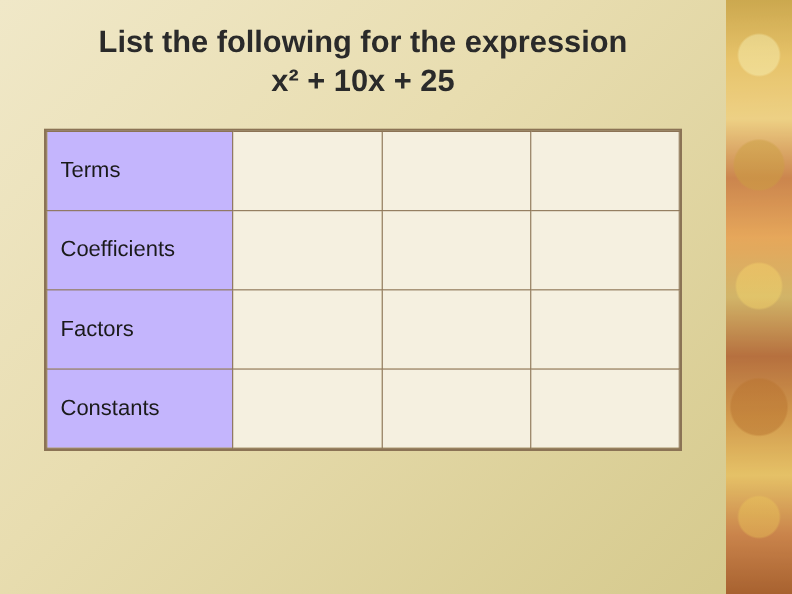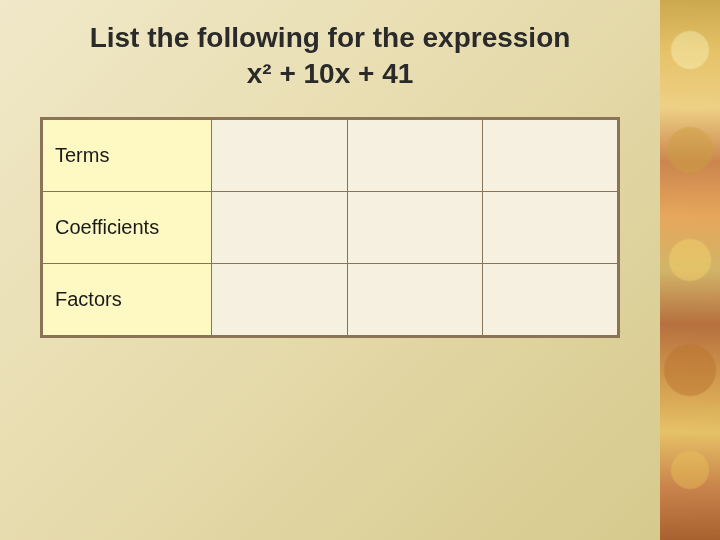"x² + 10x + 41" span { text: 41 -> 25 }
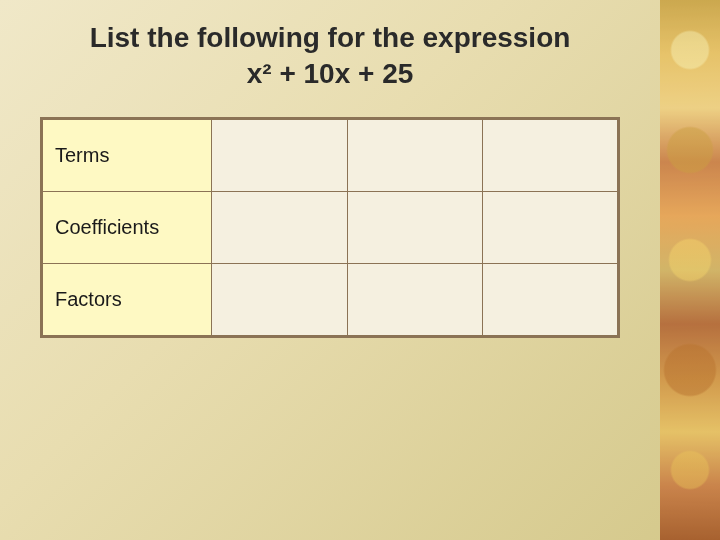"Terms" td { background: #fef9c3 -> #c4b5fd }
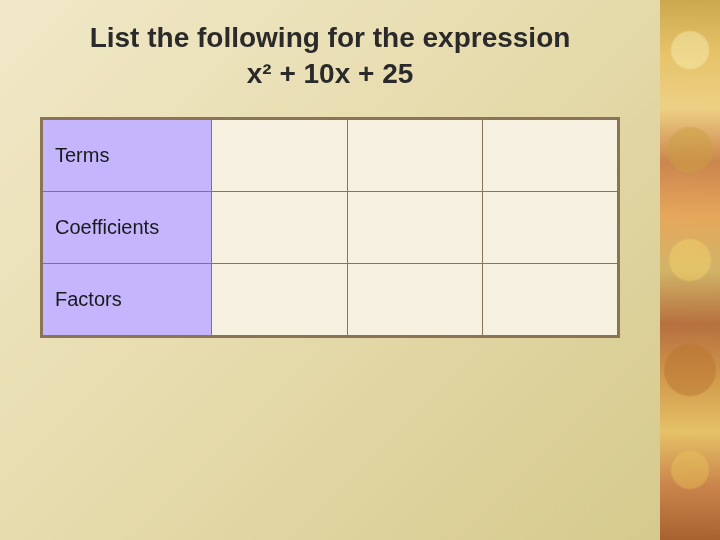"Constants" tr { html: none -> <tr> <td>Constants</td> <td></td> <td></td> <td></td> </tr> }
